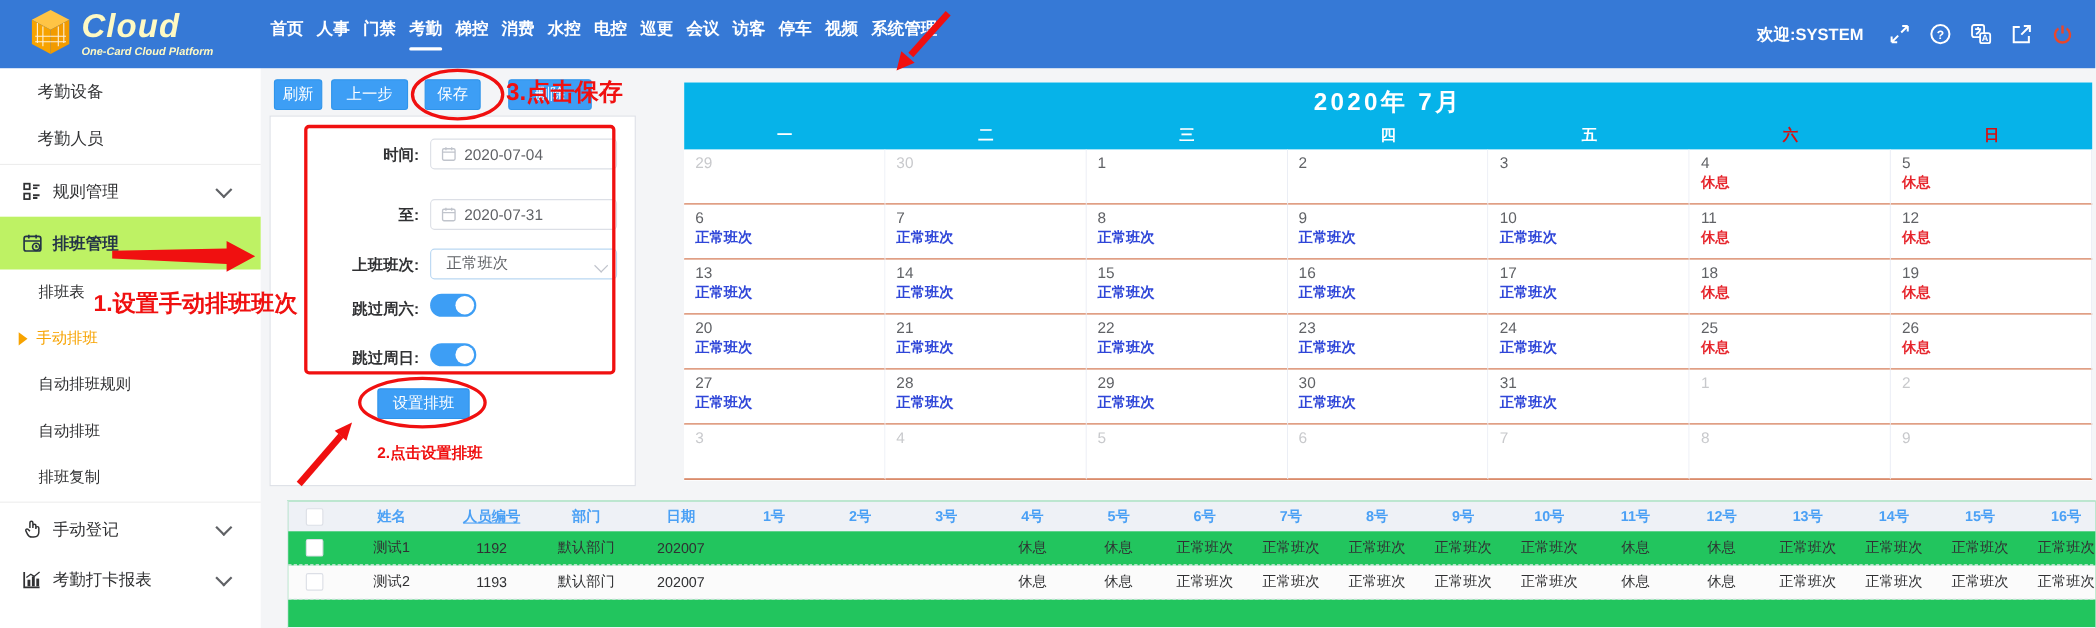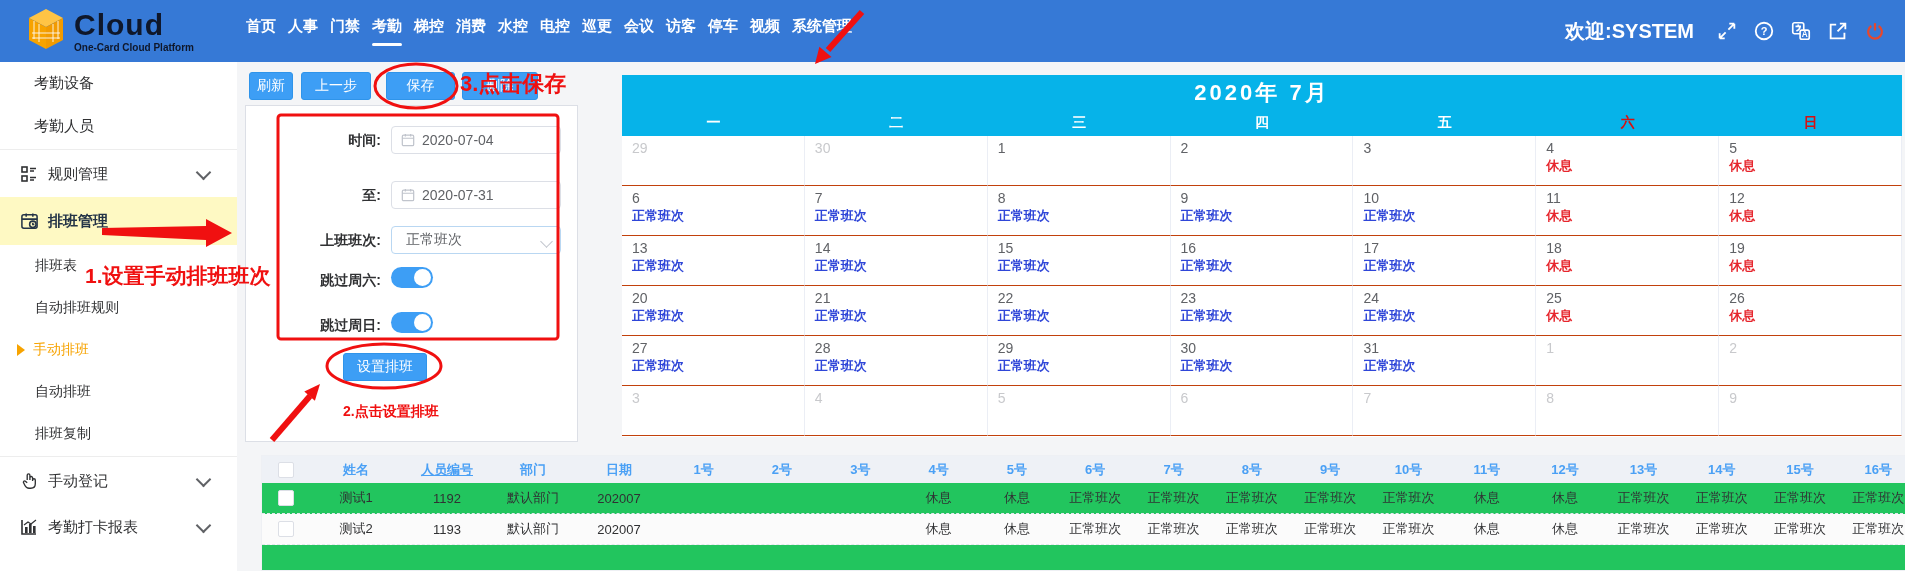"Cloud" .logo-txt { color: #0f172a -> #fef9c3; font-style: none -> italic }
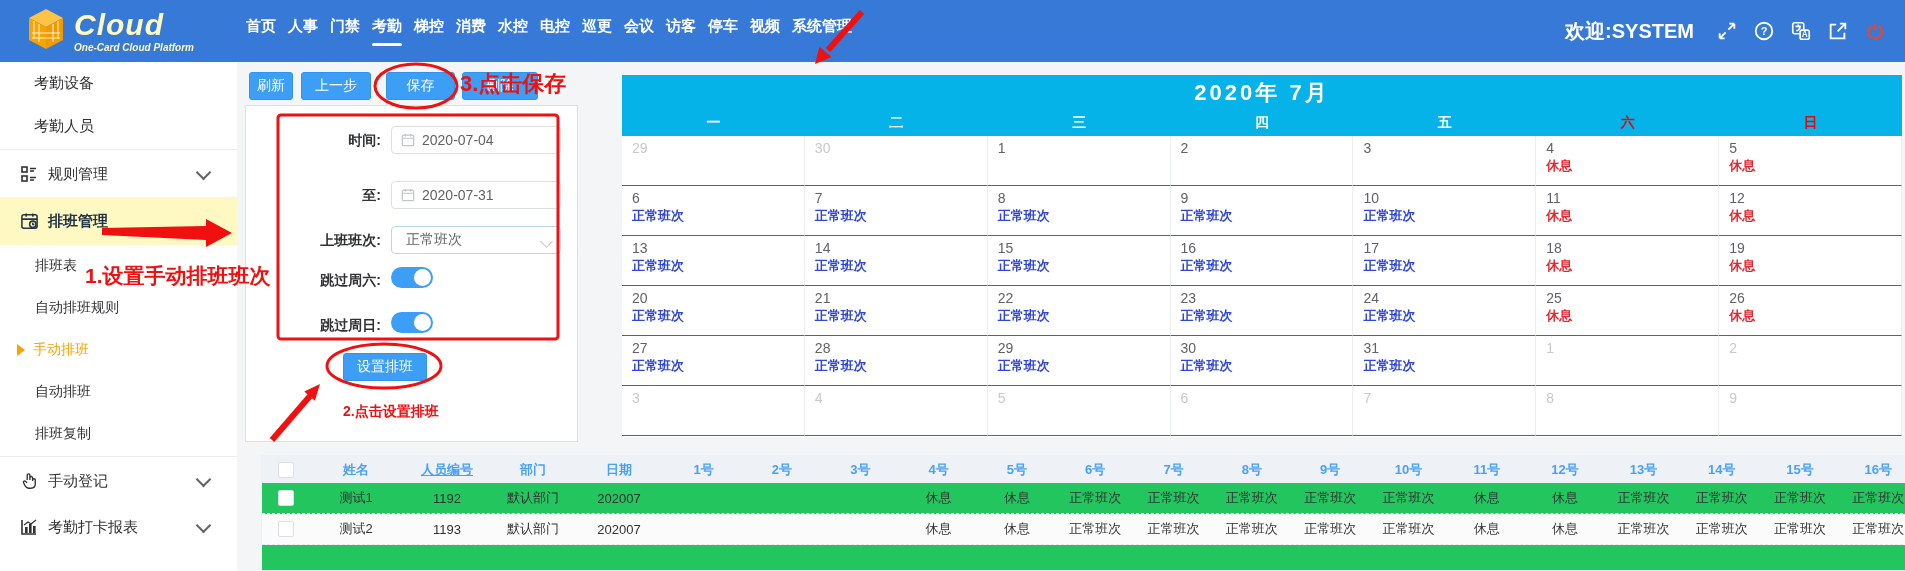"欢迎:SYSTEM" .welcome { font-size: 20px -> 15px }
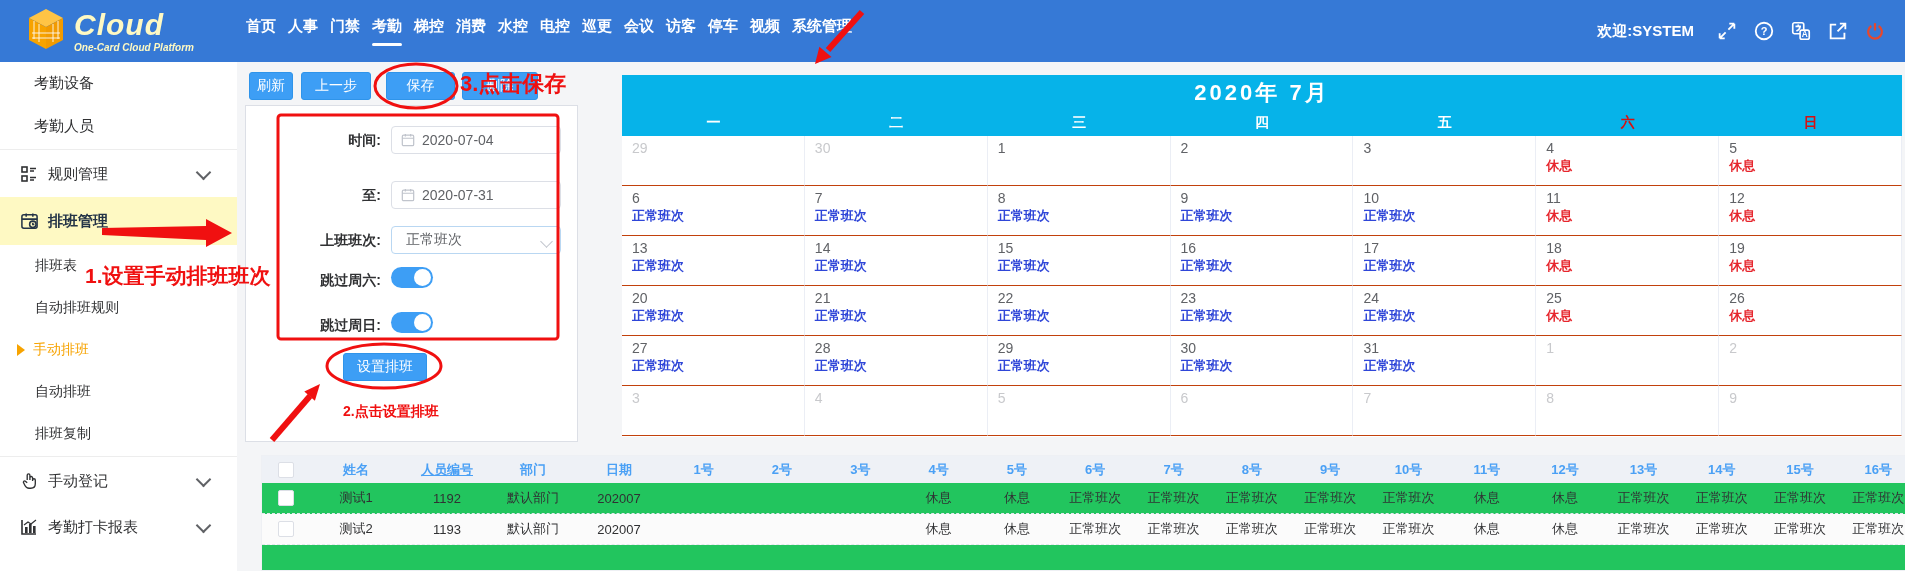"保存" button.btn { width: 69px -> 51px }
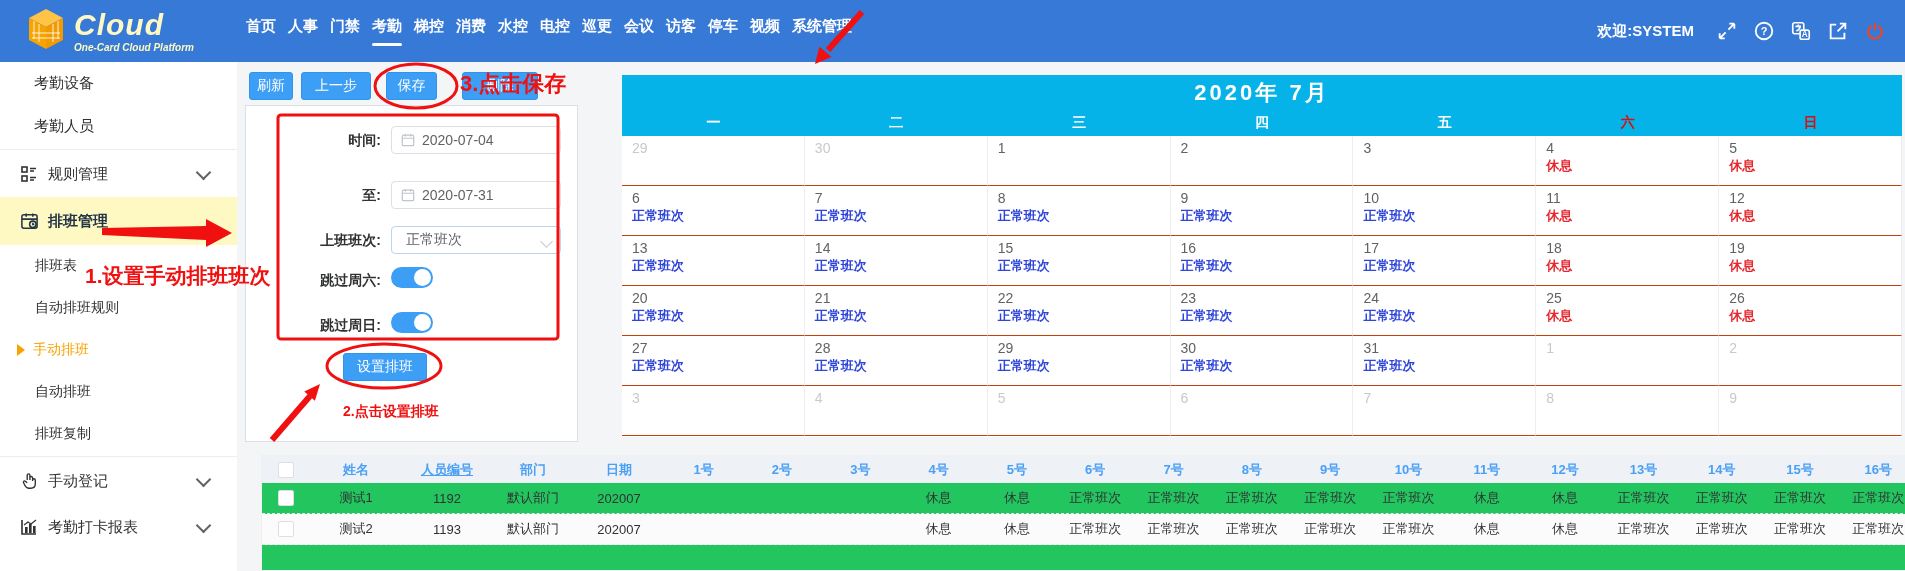"排班管理" .sb-item.group-active { background: #fef9c3 -> #bef264 }
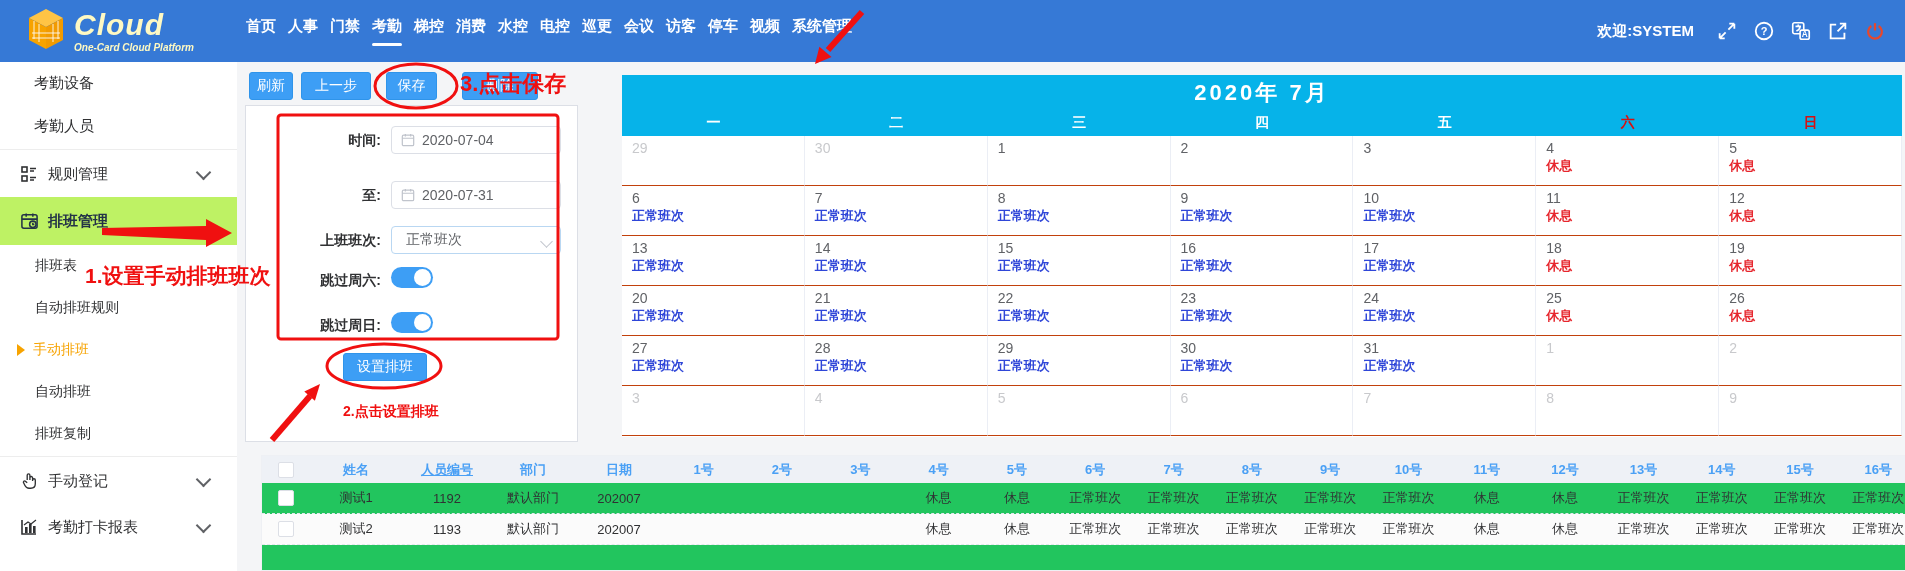"自动排班规则" div.sb-item { order: before "手动排班" -> after "手动排班" }
